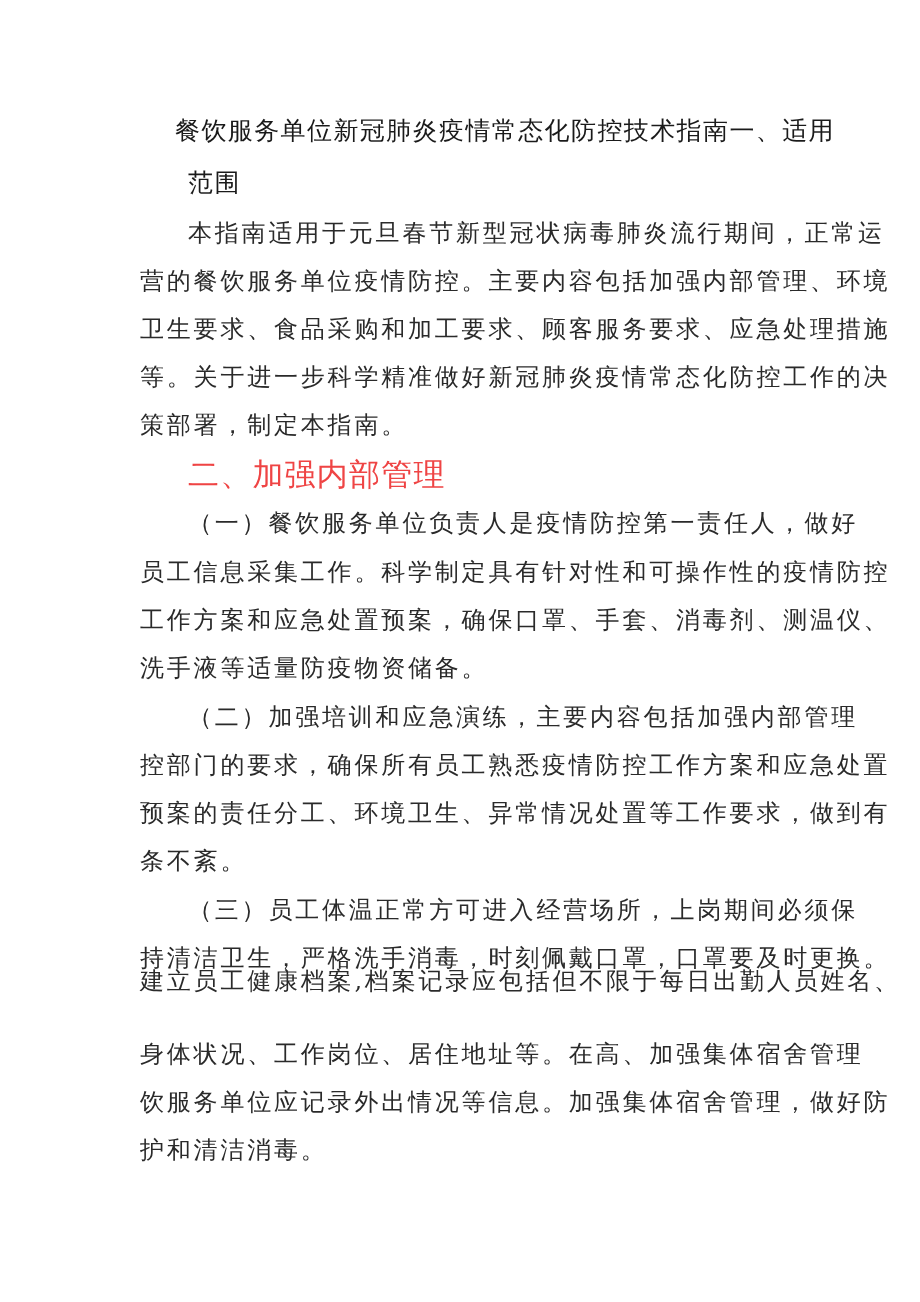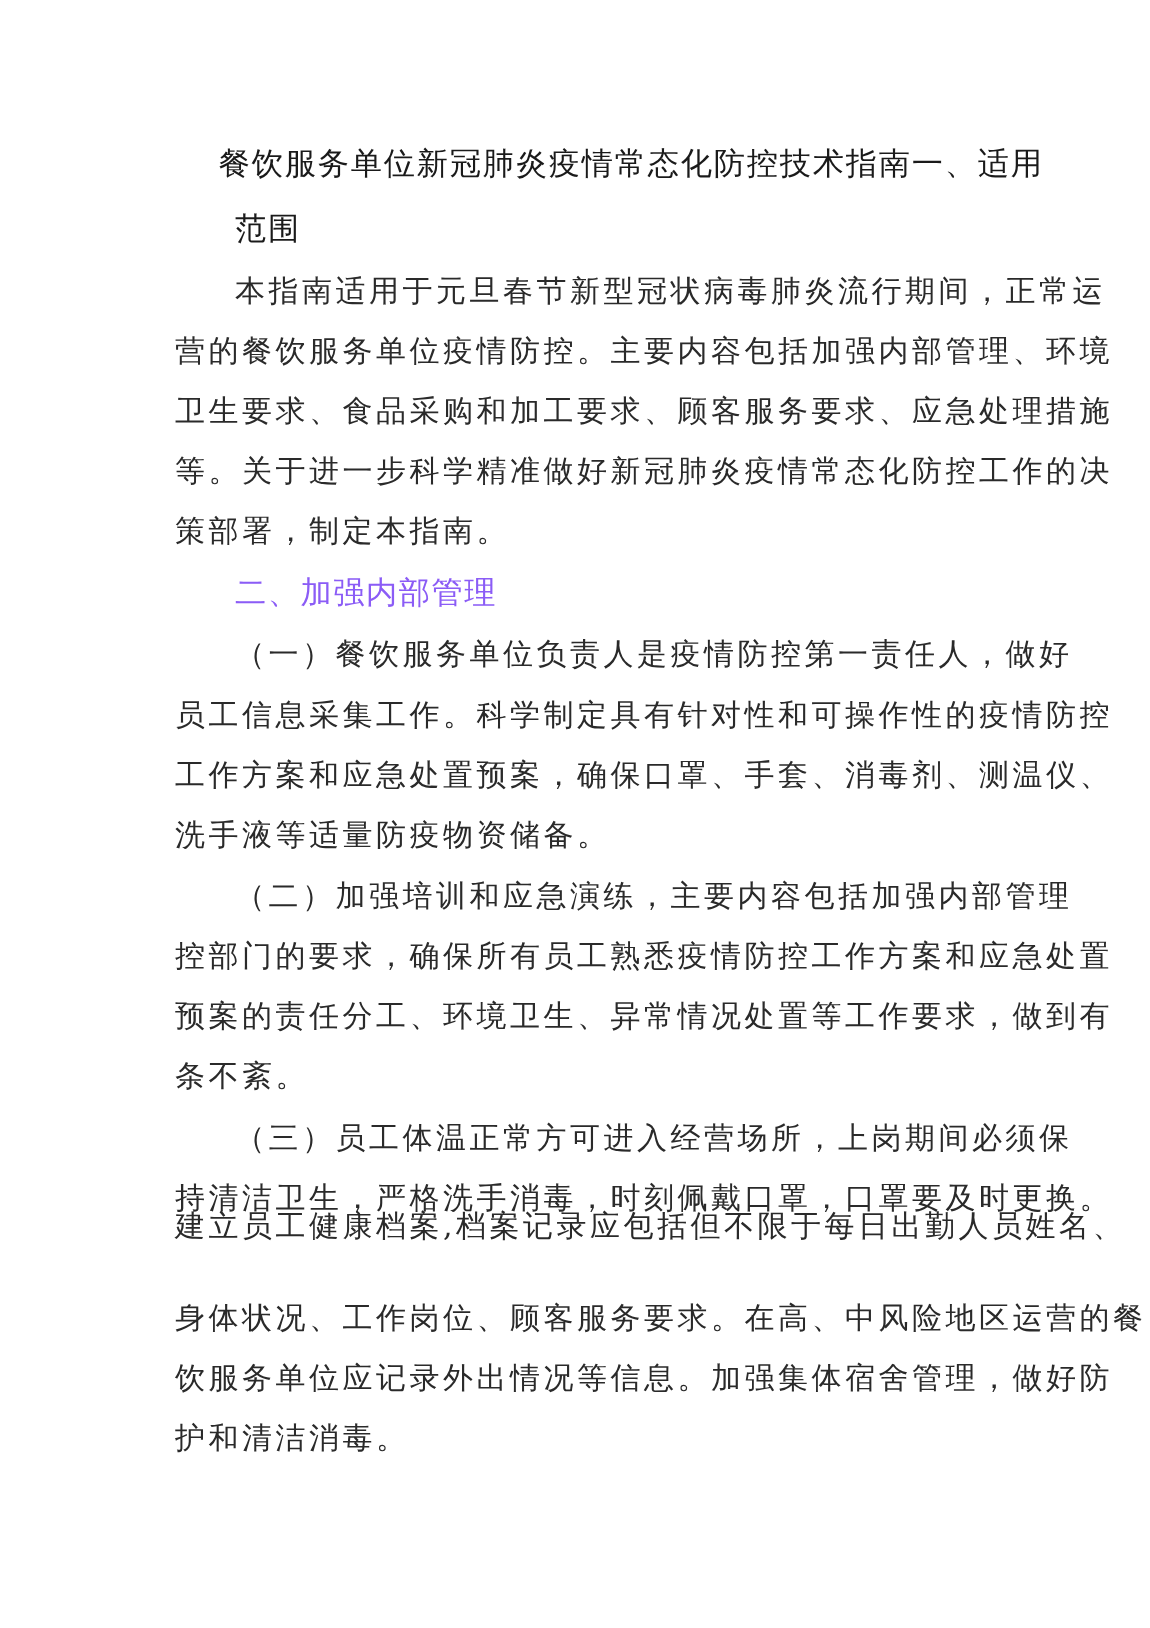"二、加强内部管理" .heading { color: #8b5cf6 -> #ef4444; font-size: 25px -> 31px }
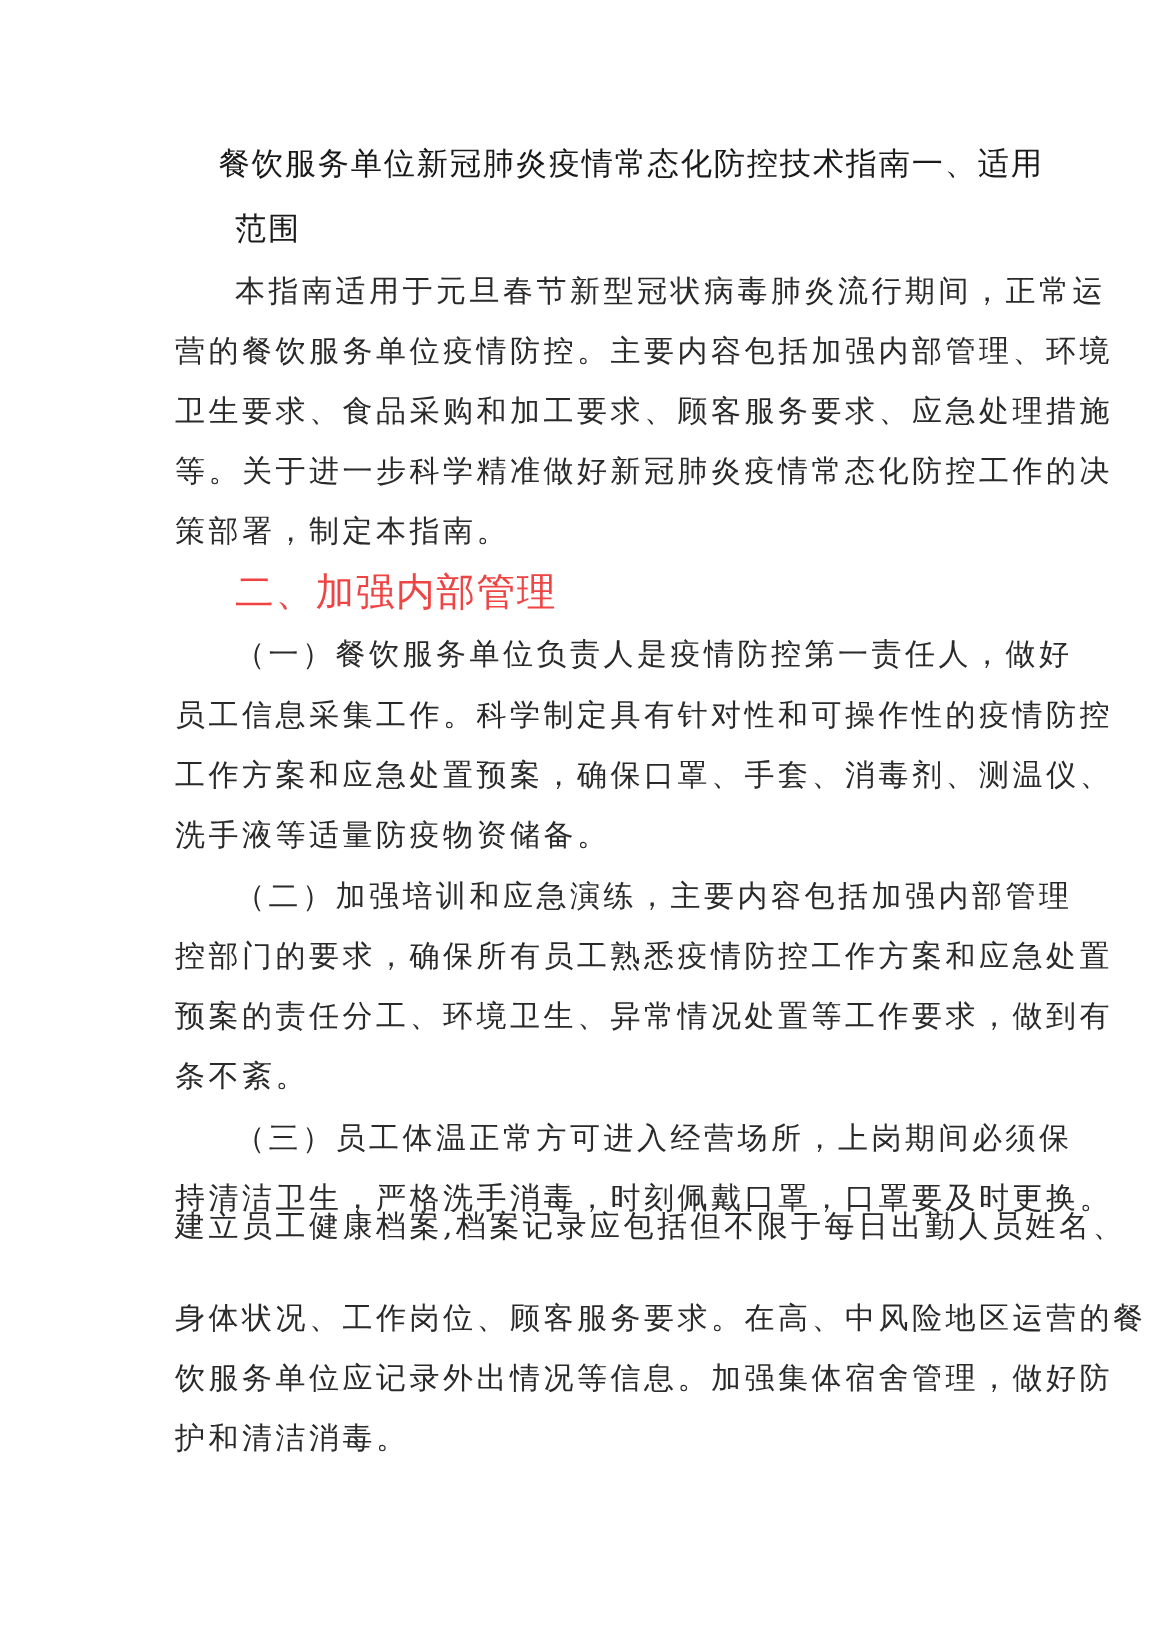"身体状况、工作岗位、顾客服务要求。在高、中风险地区运营的餐" div.line { text: 顾客服务要求。在高、中风险地区运营的餐 -> 居住地址等。在高、加强集体宿舍管理 }
